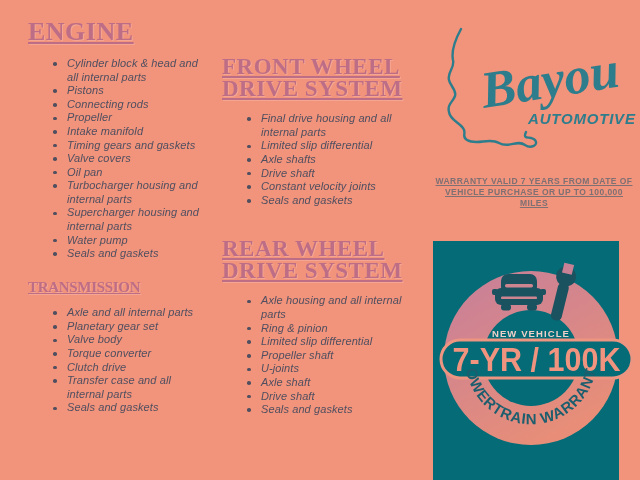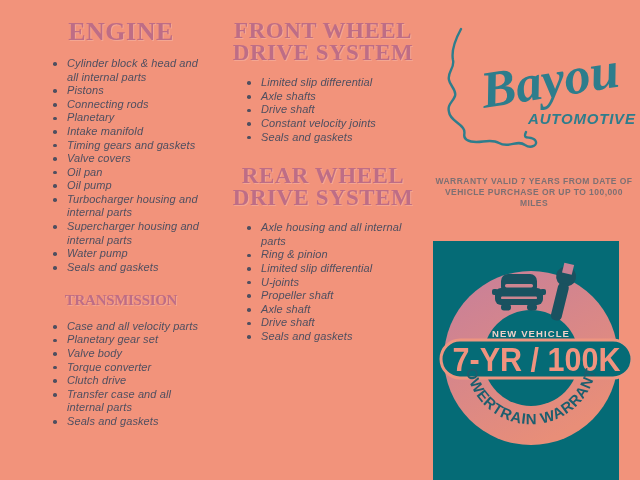"ENGINE" .section-title { text-align: center -> left; text-decoration: none -> underline }
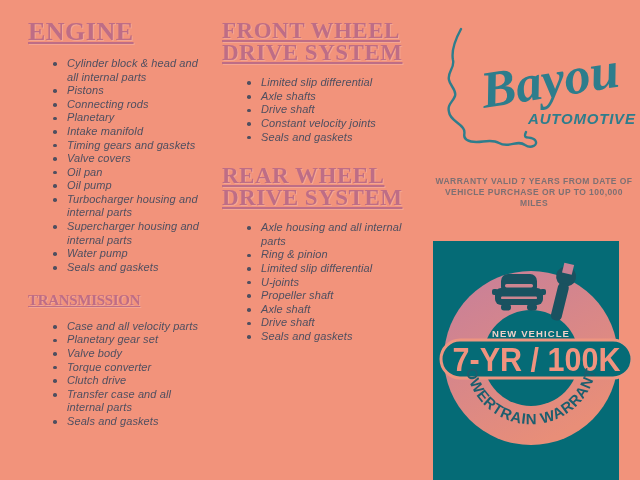"FRONT WHEEL DRIVE SYSTEM" .t-front,.t-rear { margin-top: none -> 36px }
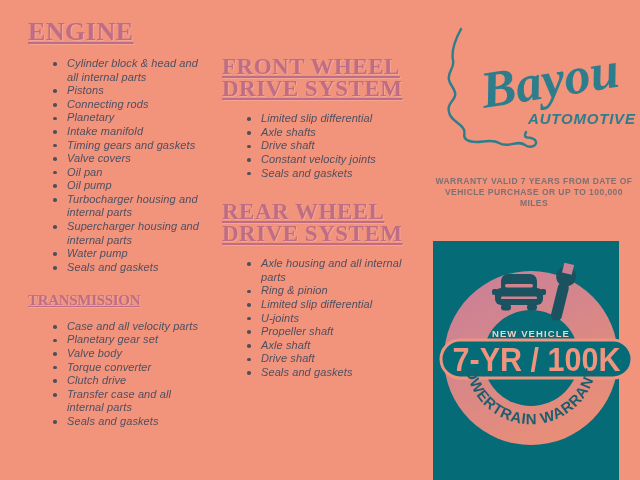"Planetary" li { text: Planetary -> Propeller }
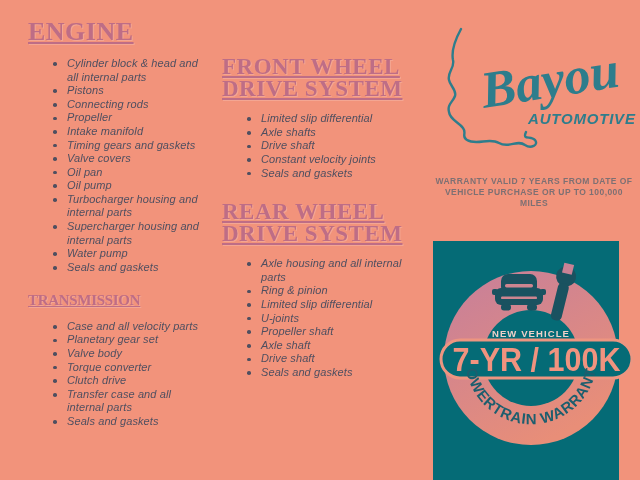"Final drive housing and all" li { html: none -> <li>Final drive housing and all internal parts</li> }
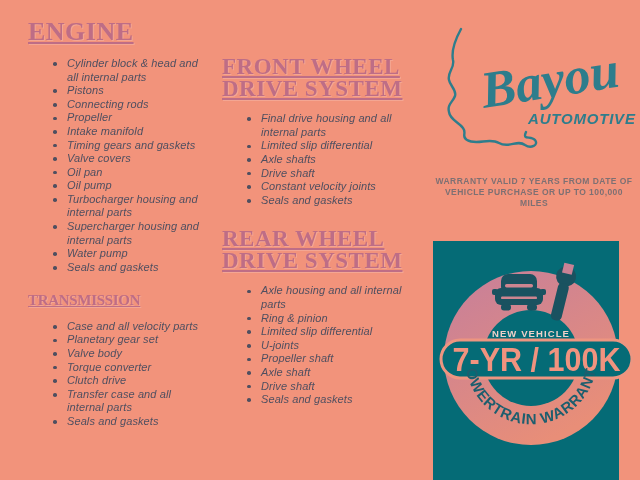"Oil pump" li { html: <li>Oil pump</li> -> none }
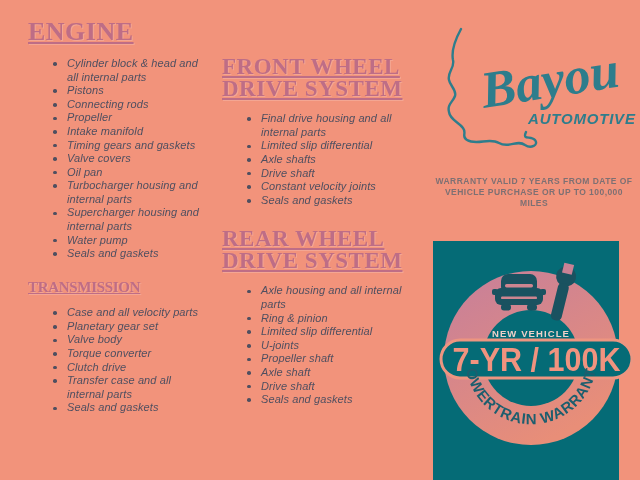"WARRANTY VALID 7 YEARS FROM" .warranty-note { text-decoration: none -> underline }
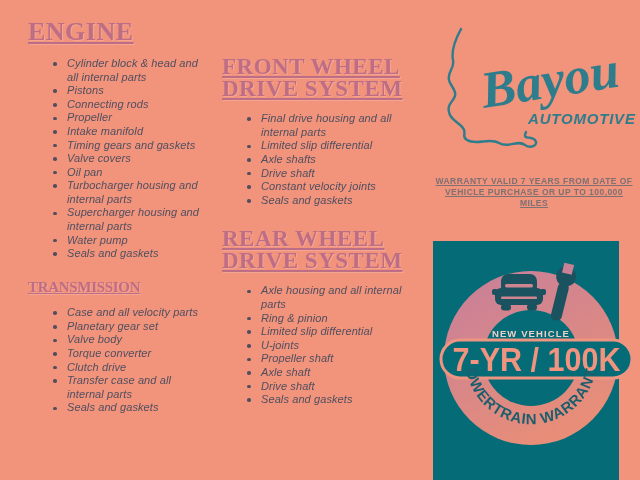"REAR WHEEL DRIVE SYSTEM" .t-rear { margin-top: 21px -> 31px }
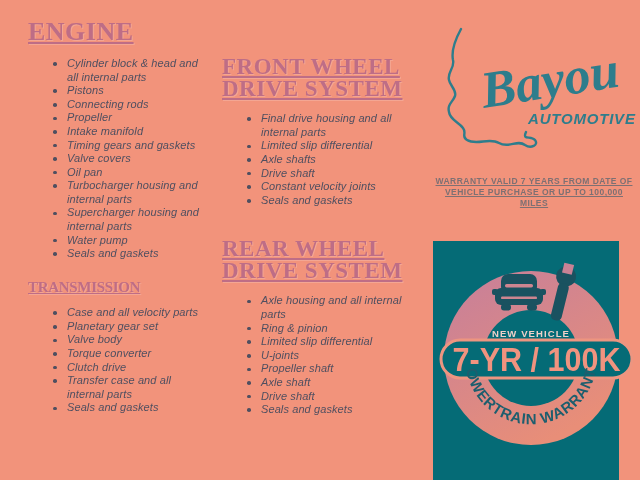"Case and all velocity parts" li { text: Case and all velocity -> Axle and all internal }
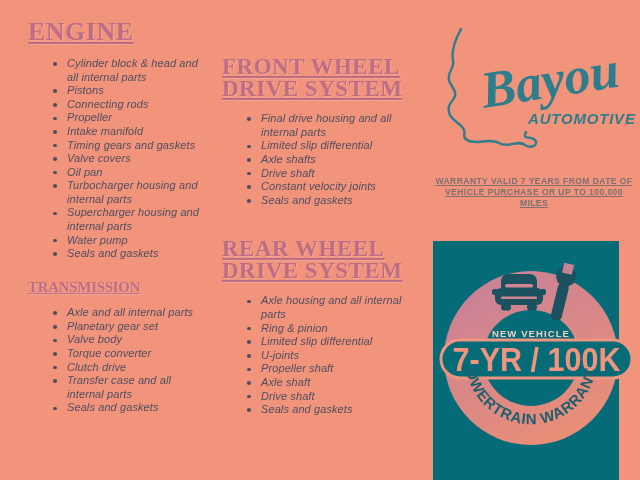"U-joints" li { order: before "Propeller shaft" -> after "Propeller shaft" }
